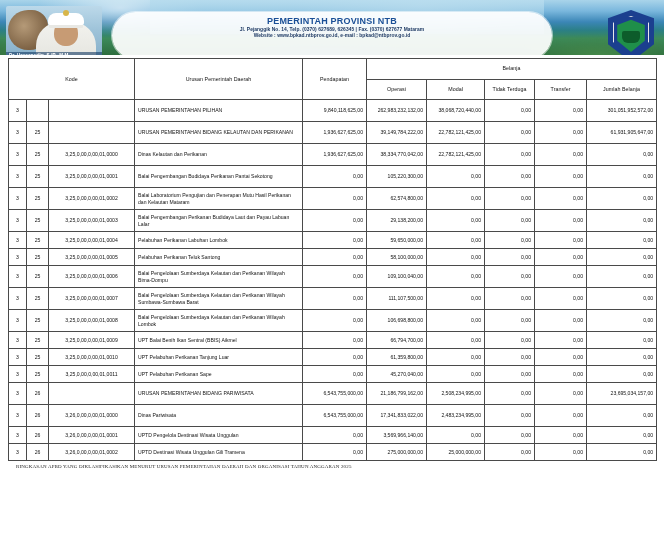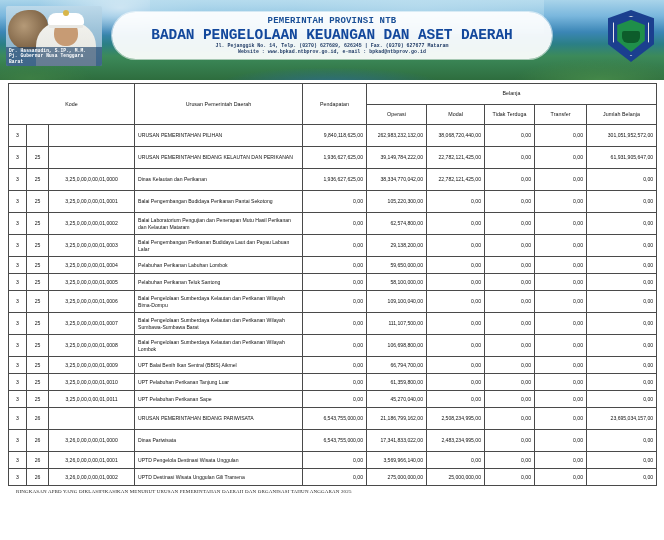"PEMERINTAH PROVINSI NTB" .letterhead { font-family: Liberation Mono, monospace -> none; height: 80px -> 55px }
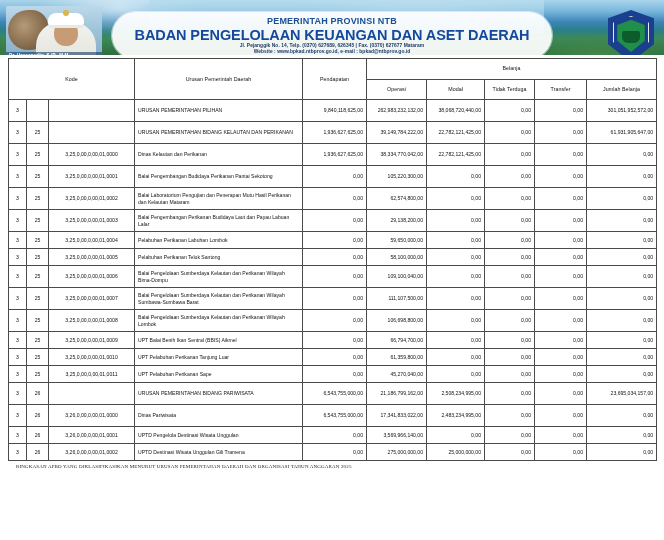"BADAN PENGELOLAAN KEUANGAN DAN ASET" div.lh-l2 { html: <div>BADAN PENGELOLAAN KEUANGAN DAN ASET DAERAH</div> -> none }
